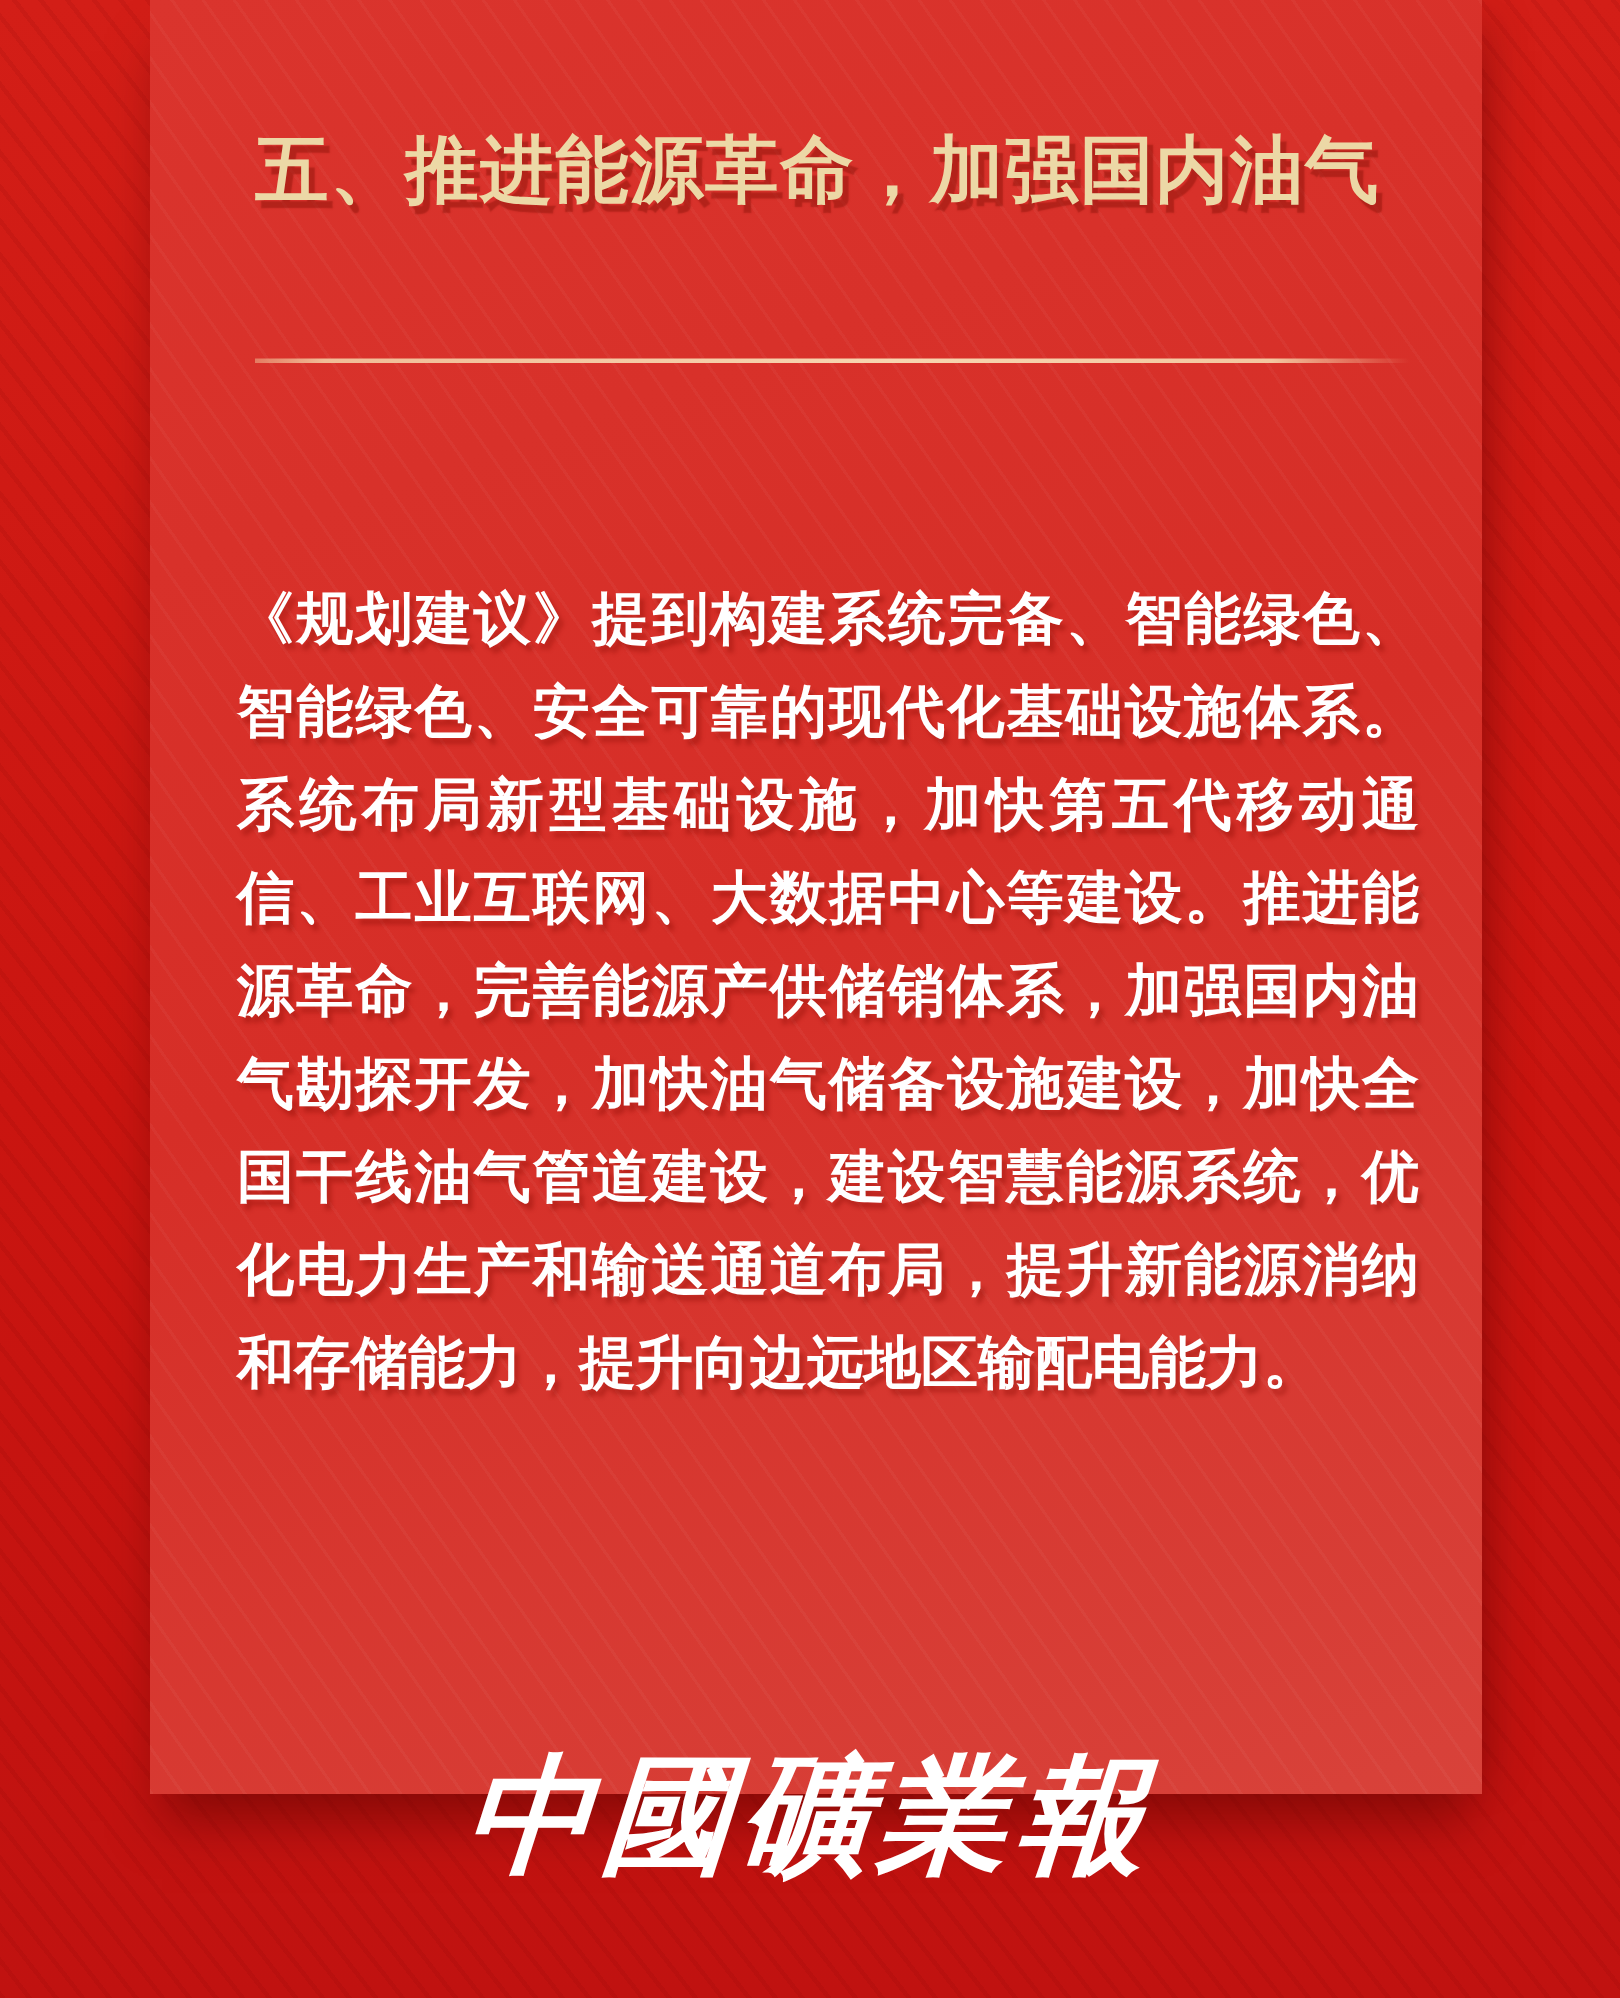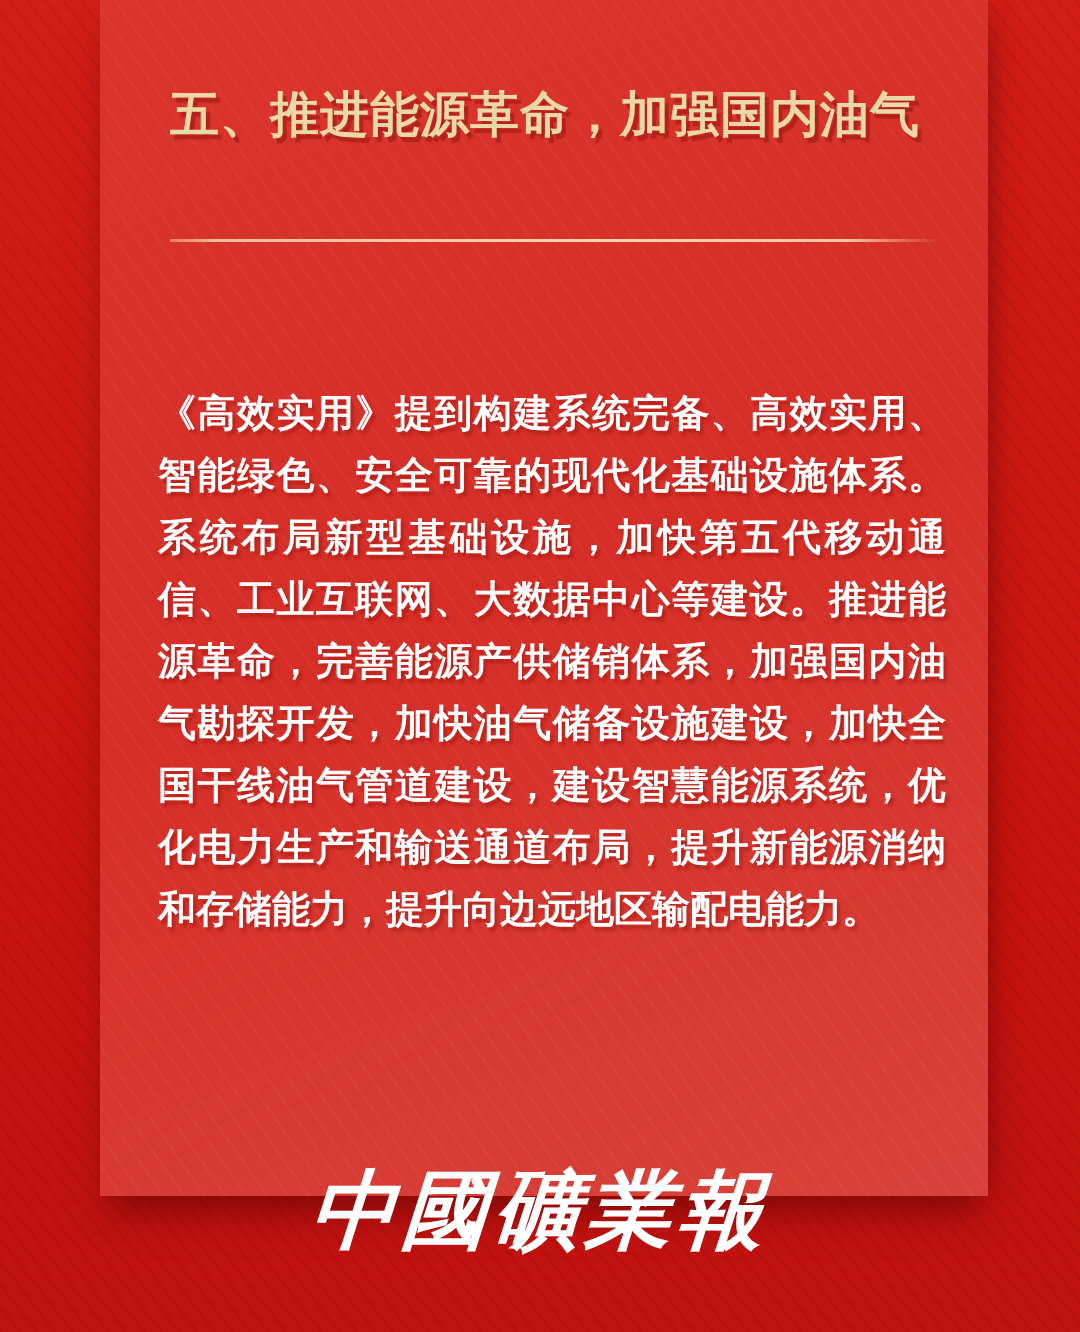"《高效实用》提到构建系统完备、高效实用、智能绿色、安全可靠的现代化基础设施体系。" p.body-text { text: 高效实用》提到构建系统完备、高效实用 -> 规划建议》提到构建系统完备、智能绿色 }
